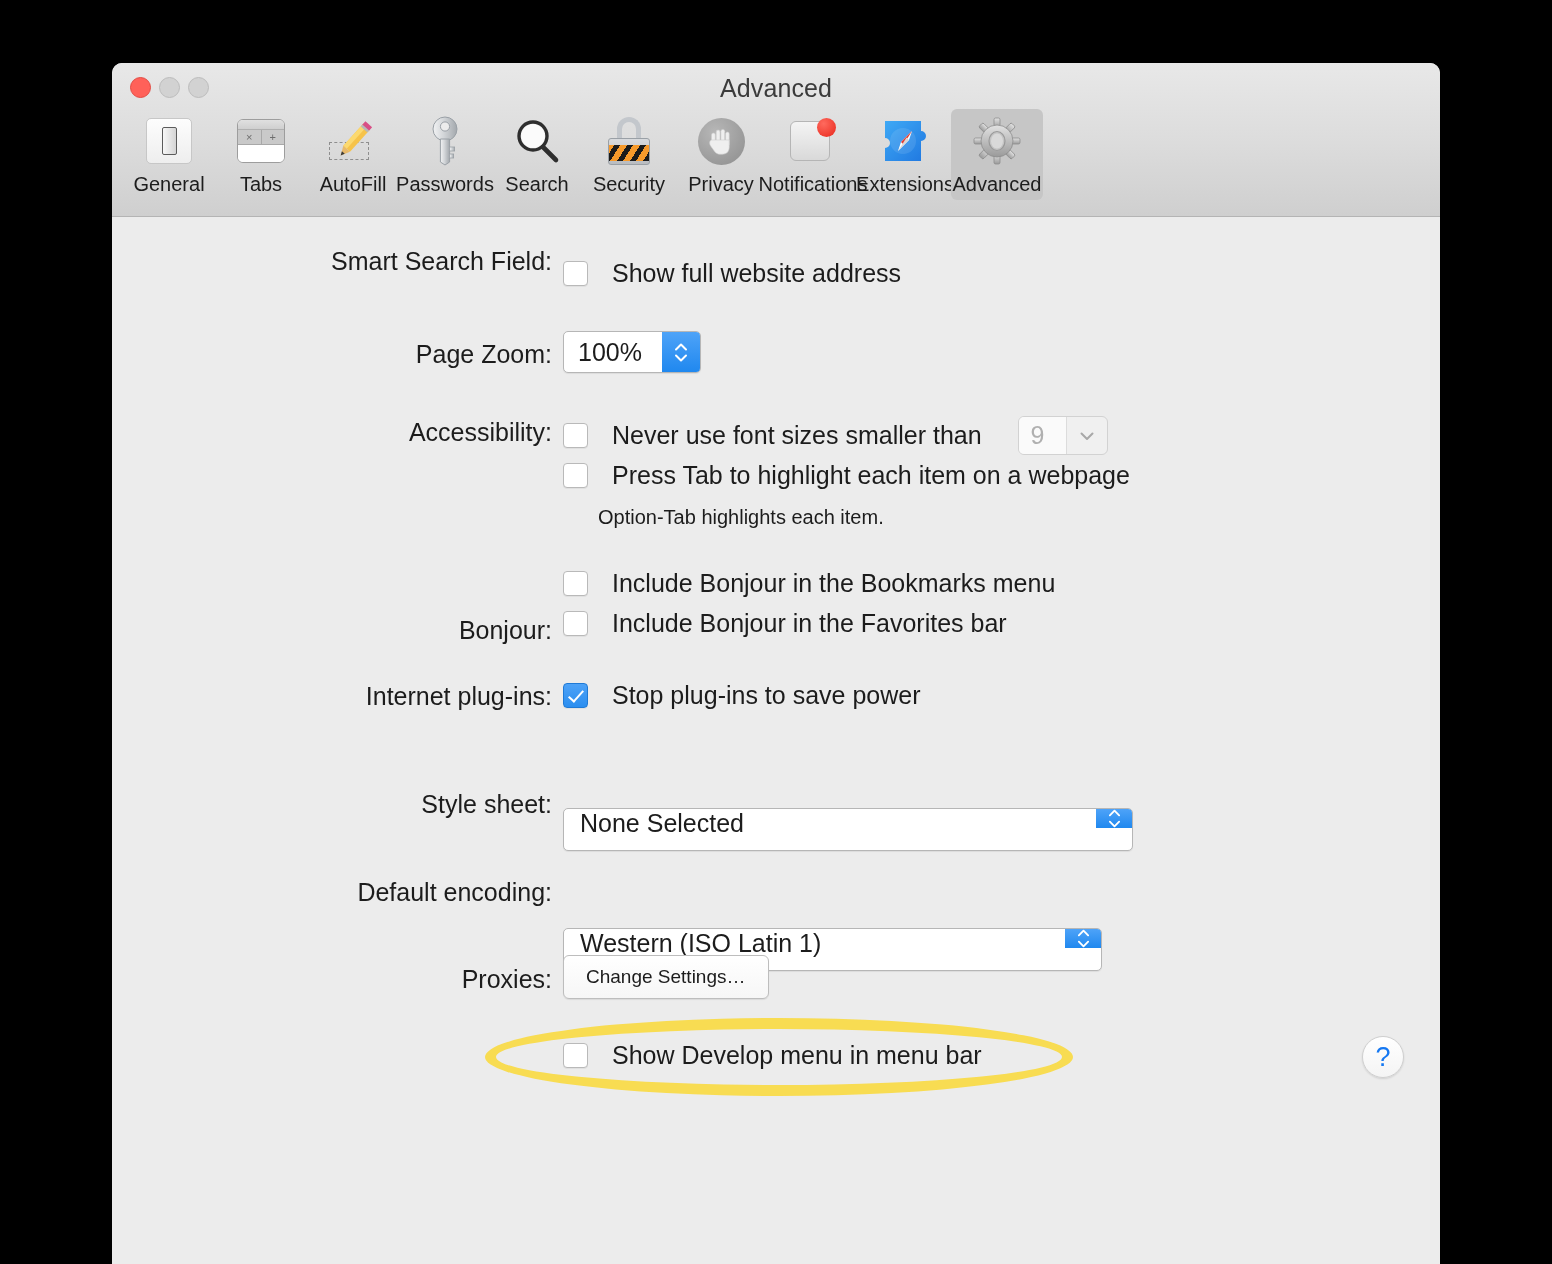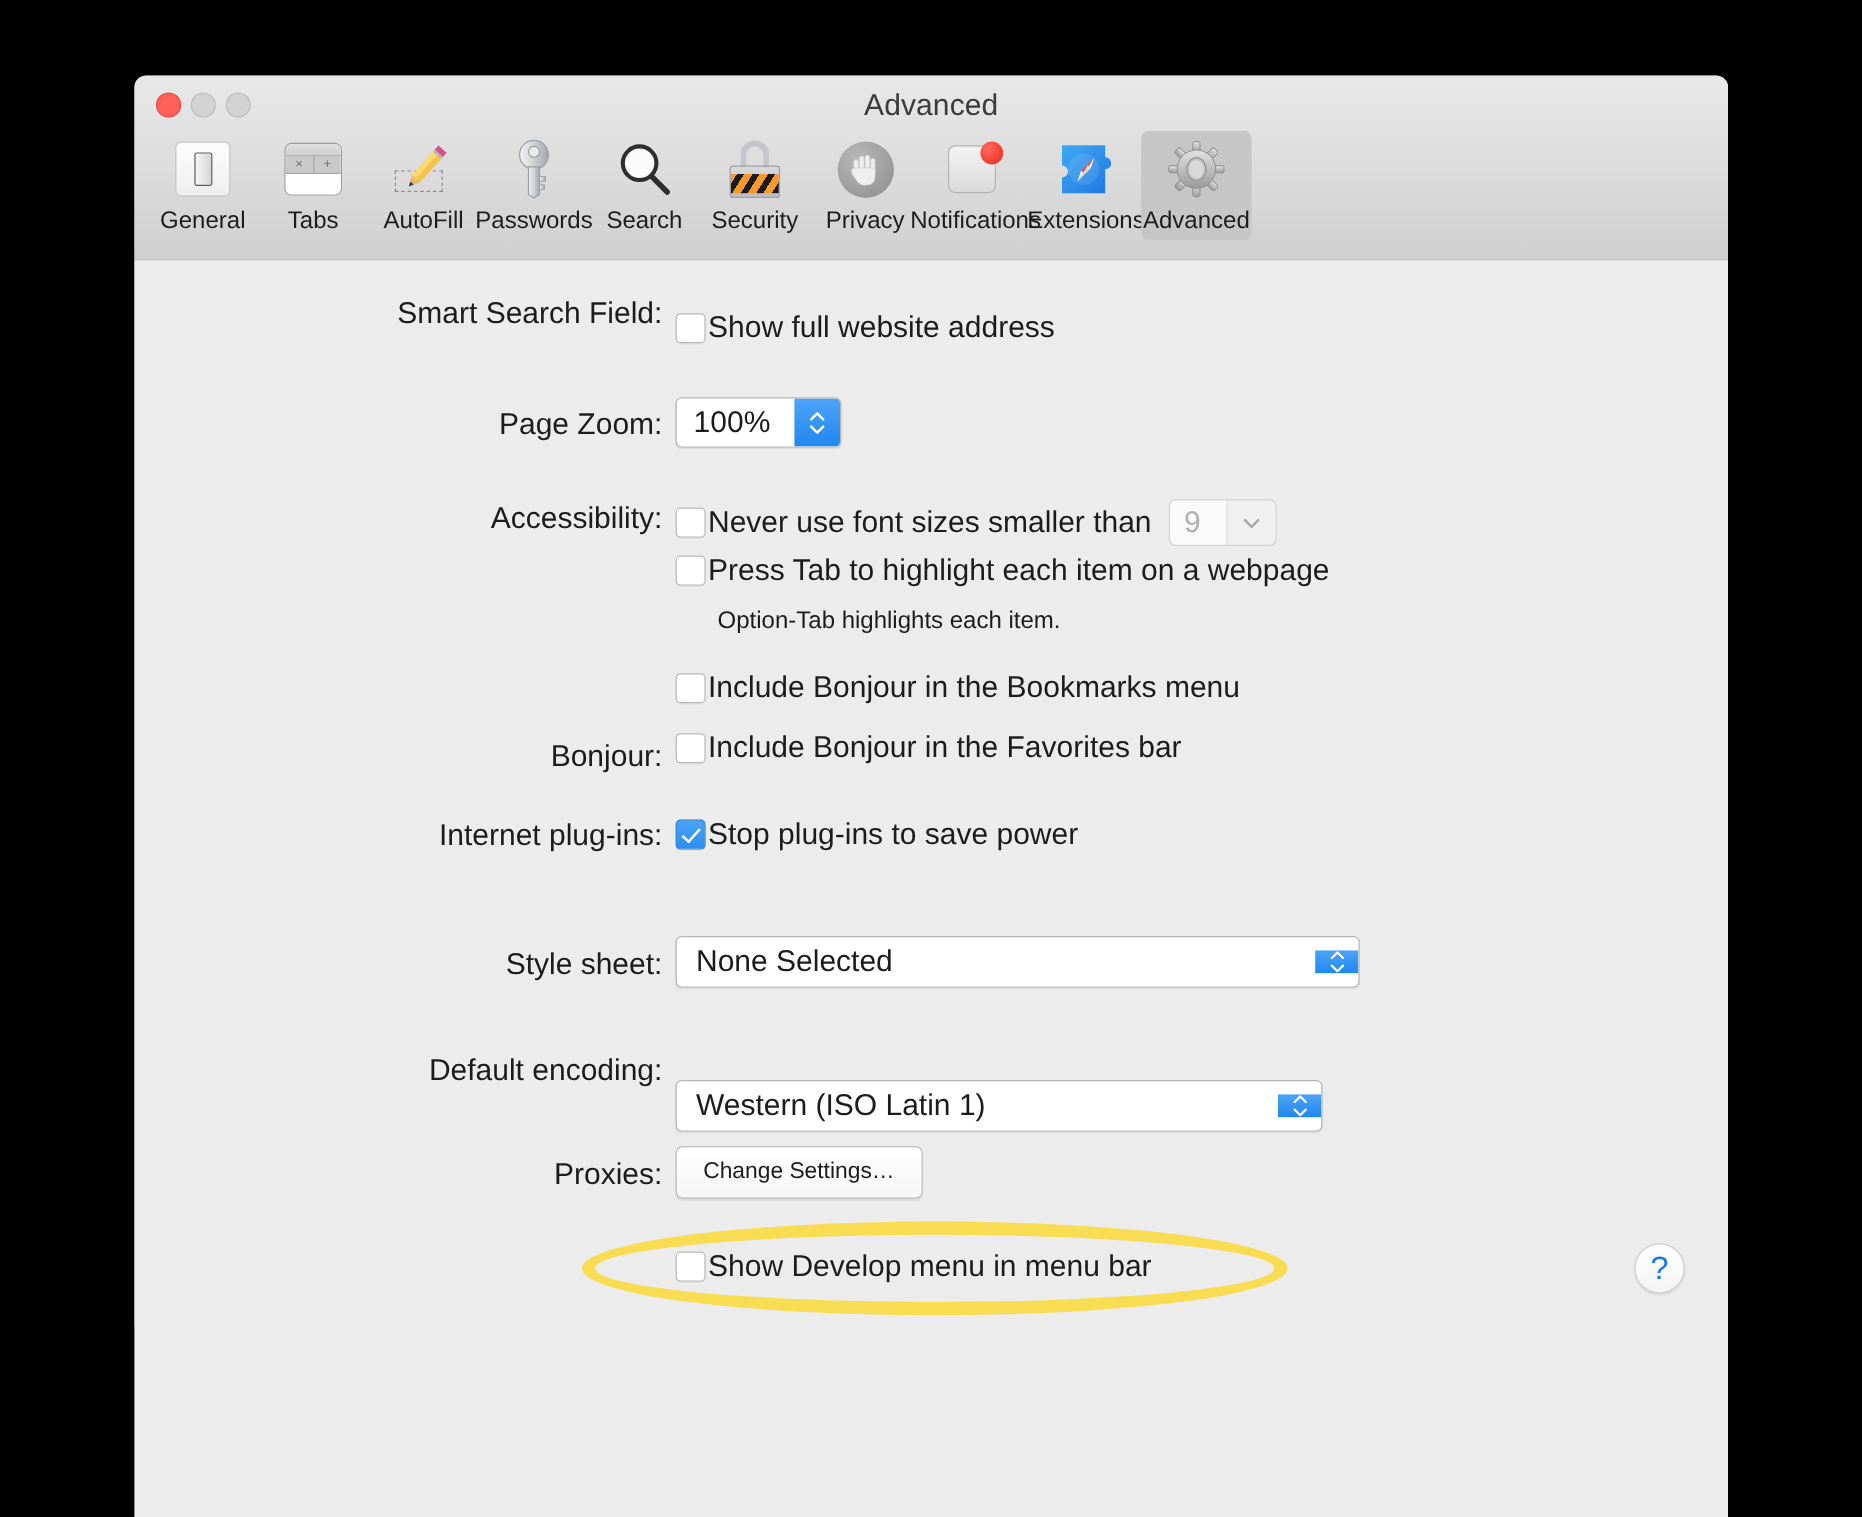"Show full website address" .cb-row { gap: 2px -> 24px }
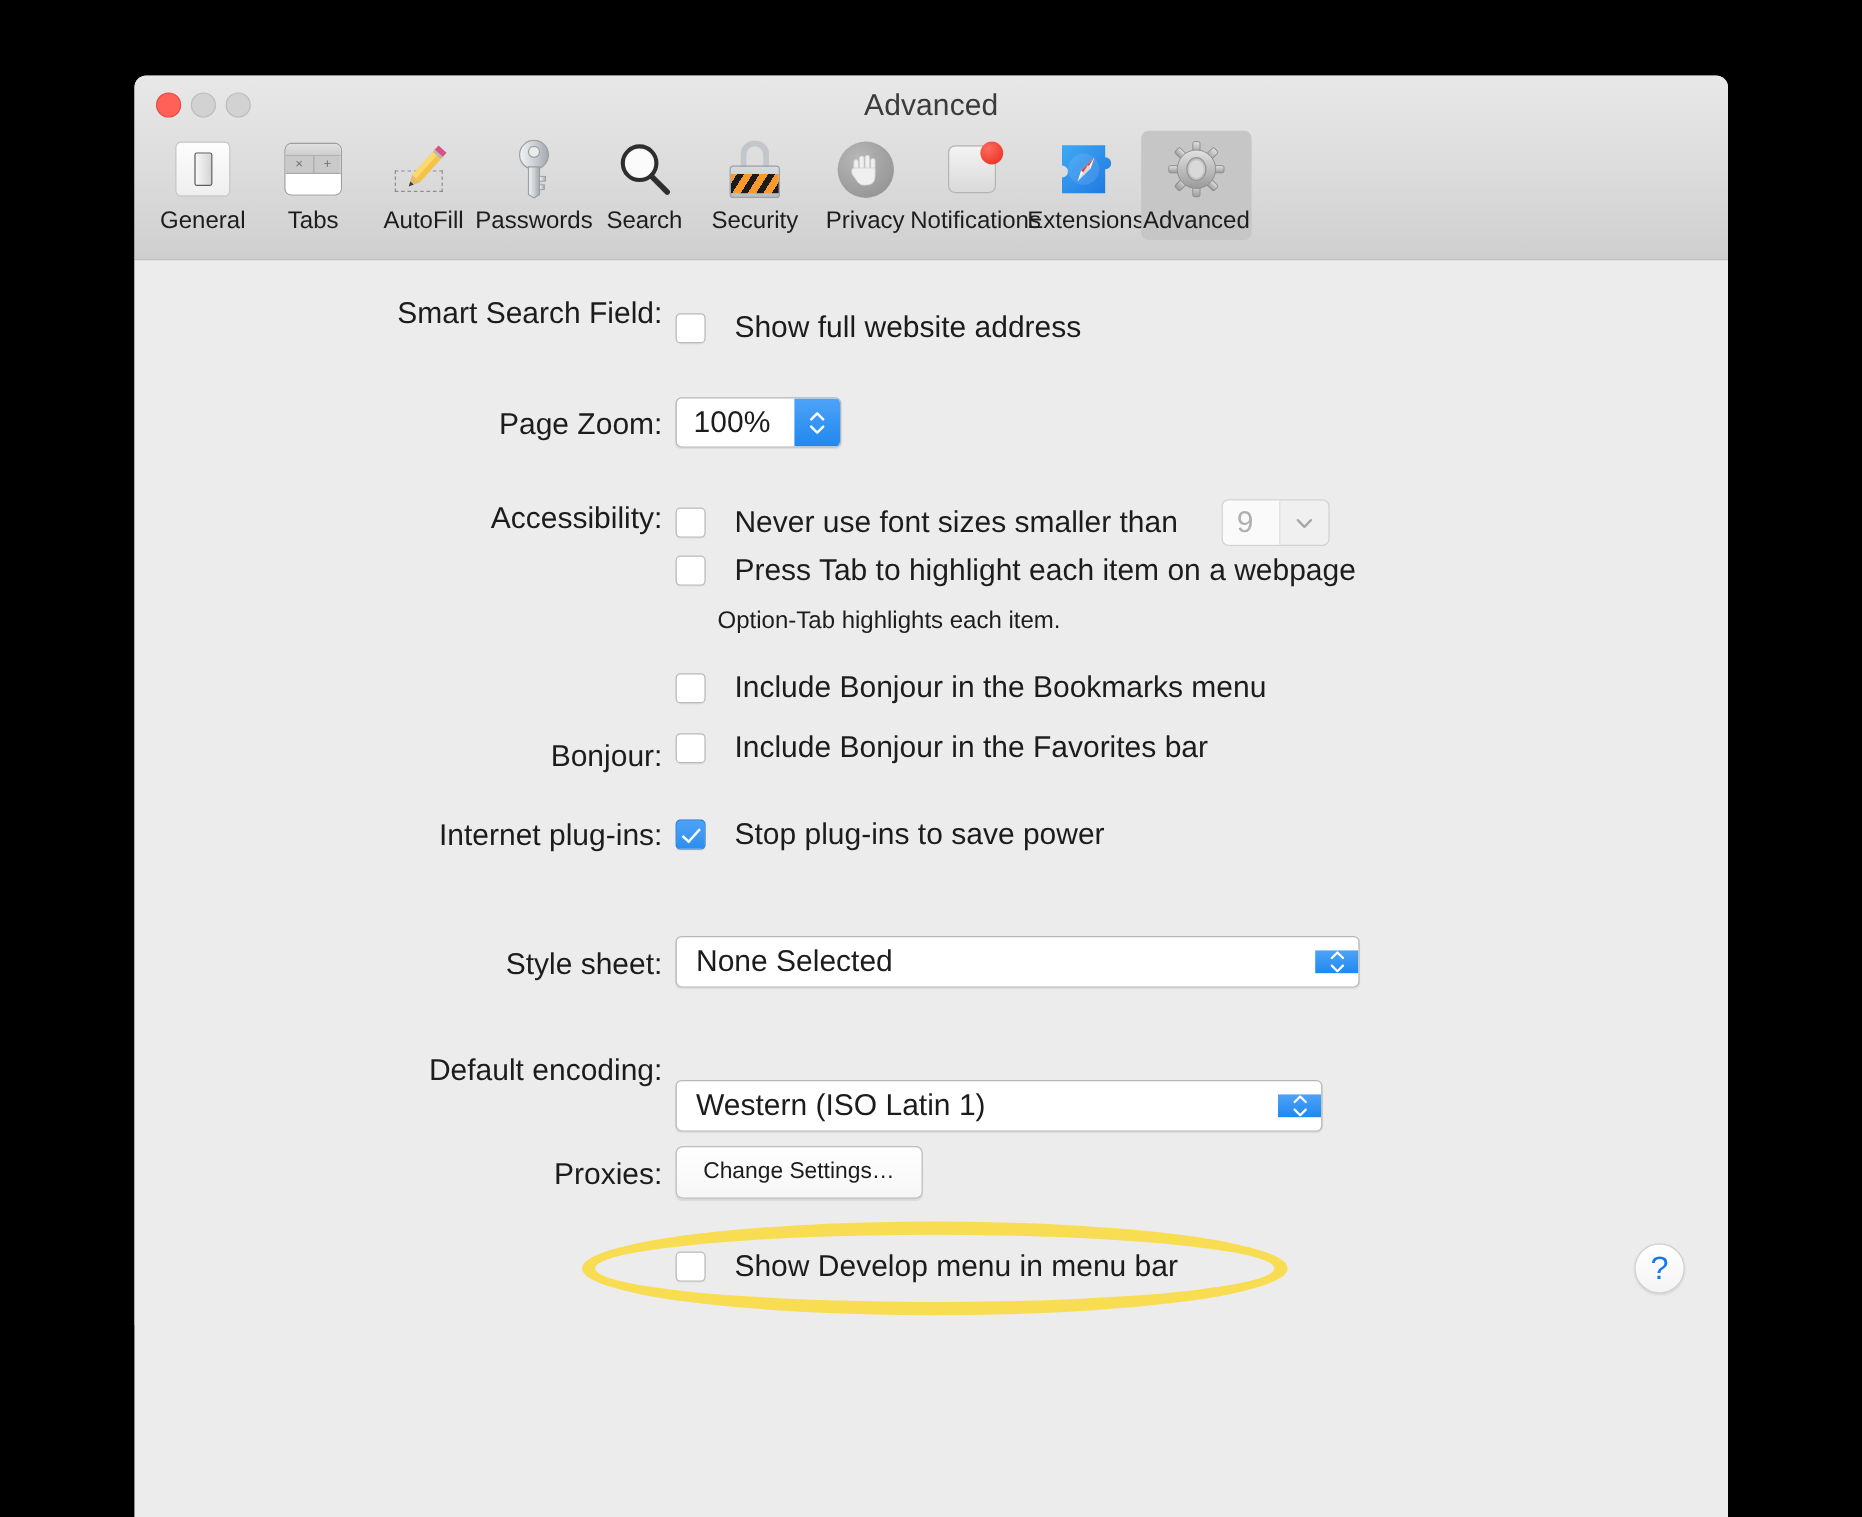"Include Bonjour in the Bookmarks" div.cb-row { top: 342px -> 352px }
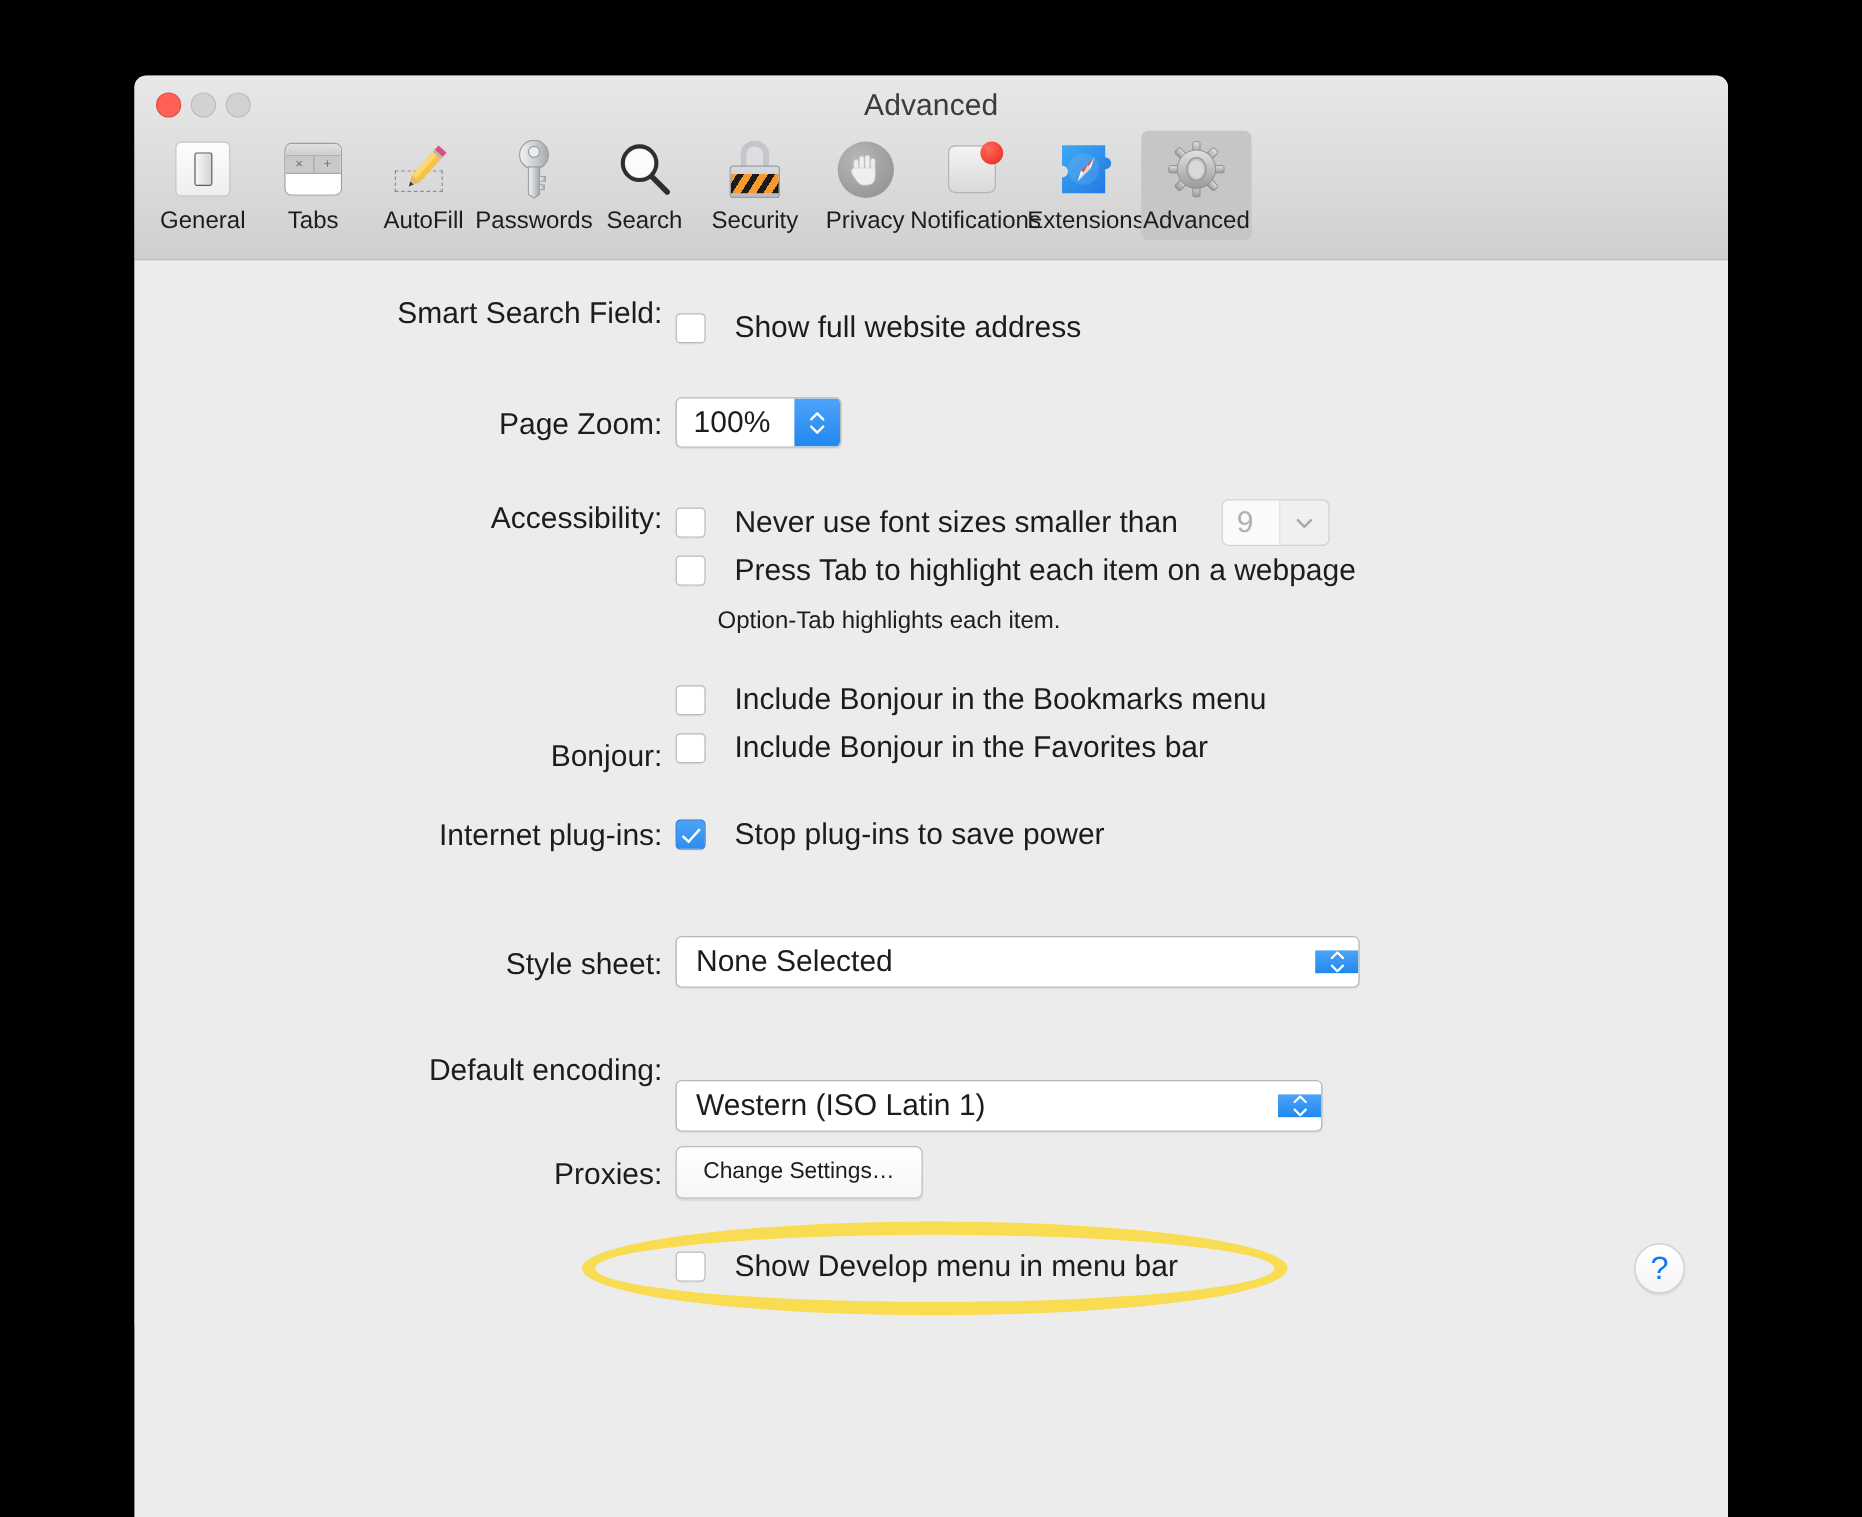"None Selected" .popup { align-items: center -> flex-start; margin-top: none -> 28px }
